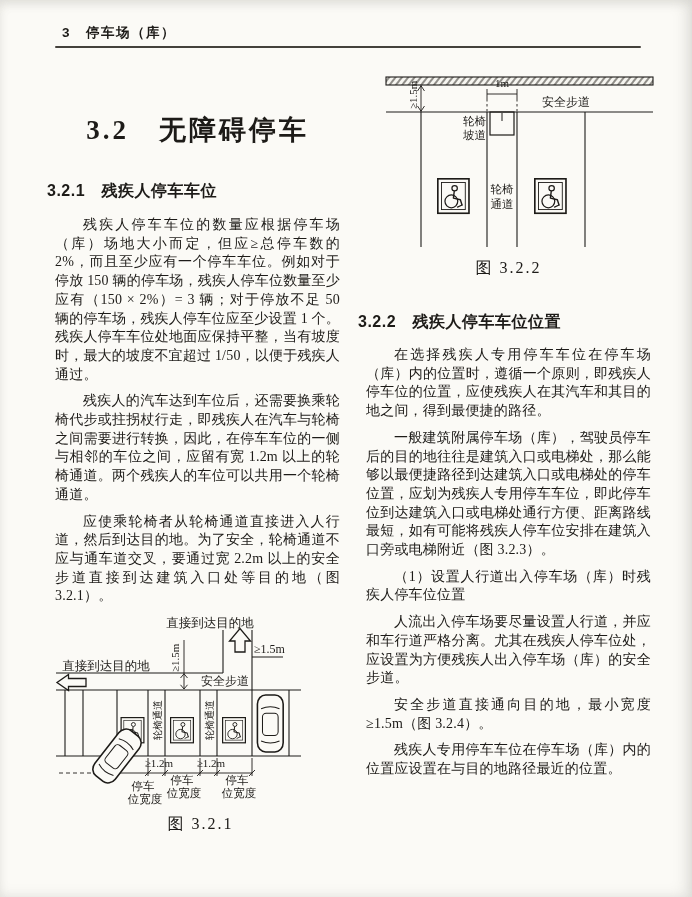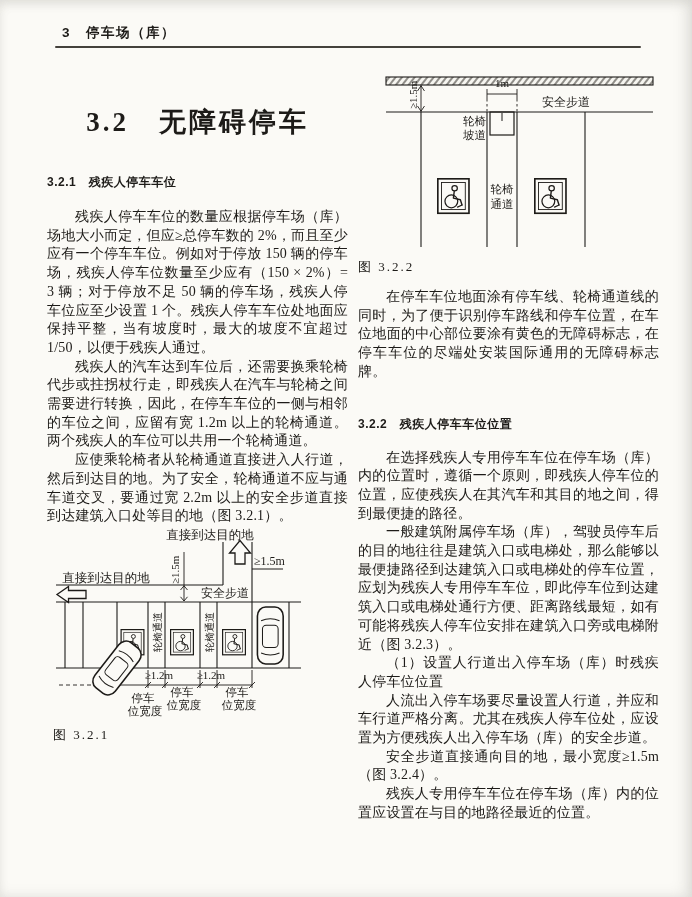"3.2 无障碍停车" .col-left { top: 92px -> 100px }
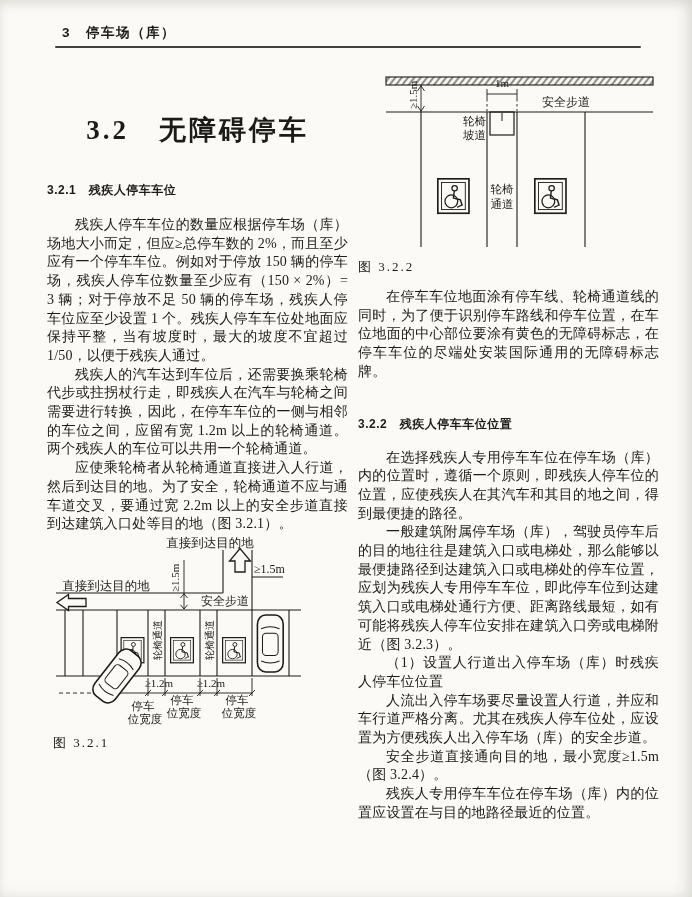"3.2.1 残疾人停车车位" .sec-head { font-size: 12px -> 16px }
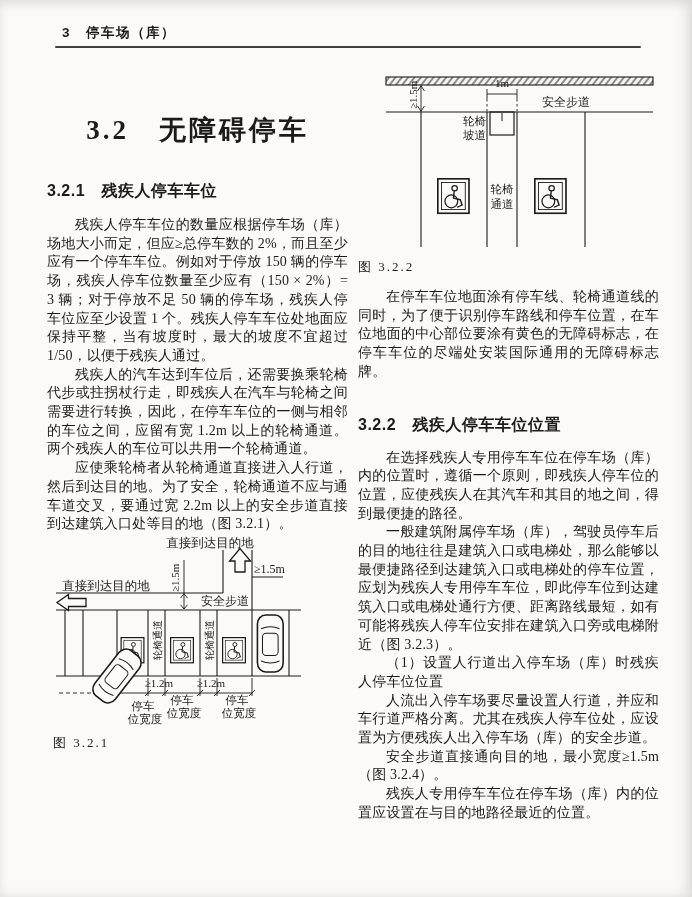"残疾人停车车位的数量应根据停车场（库）场地大小而定，但应≥总停车数的" p.body { margin: 0 -> 8px }
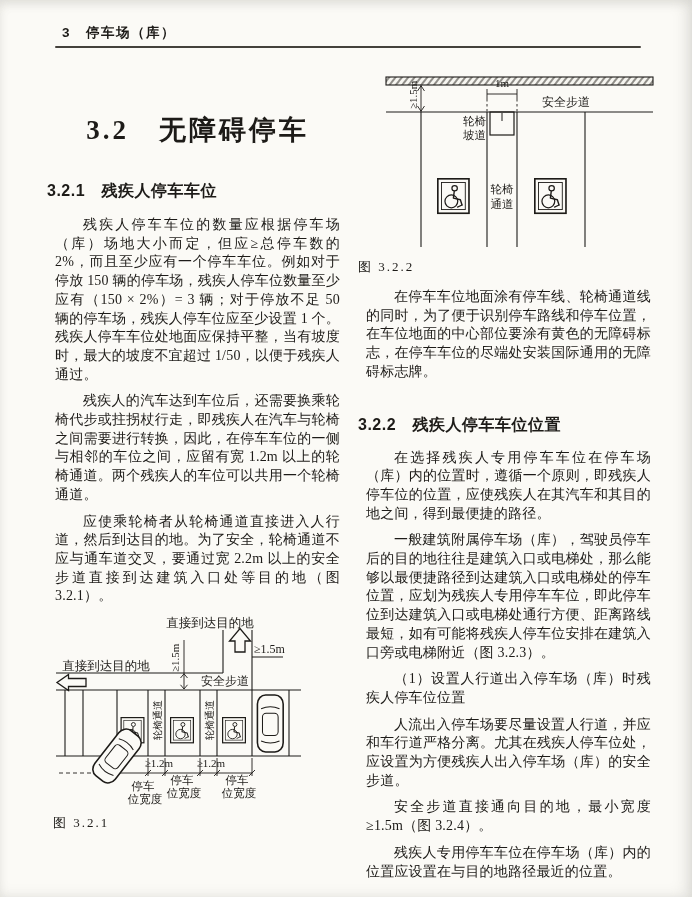"图 3.2.2" .fig-caption { font-size: 13px -> 16px; text-align: none -> center }
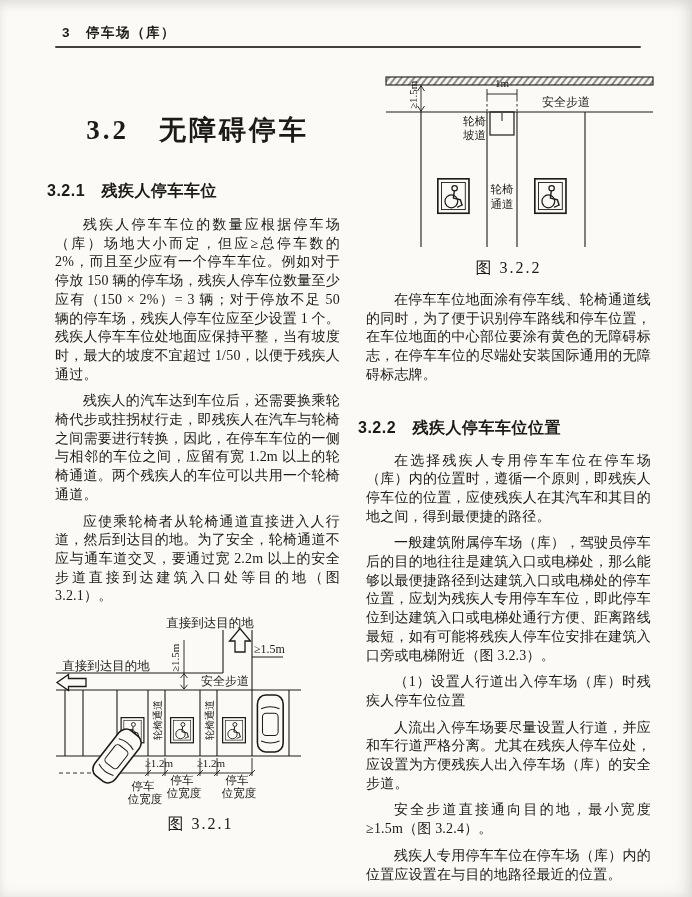"在停车车位地面涂有停车线、轮椅通道线的同时，为了便于识别停车路线和停车位置，在车" p.body { html: <p>在停车车位地面涂有停车线、轮椅通道线的同时，为了便于识别停车路线和停车位置，在车位地面的中心部位要涂有黄色的无障碍标志，在停车车位的尽端处安装国际通用的无障碍标志牌。</p> -> none }
